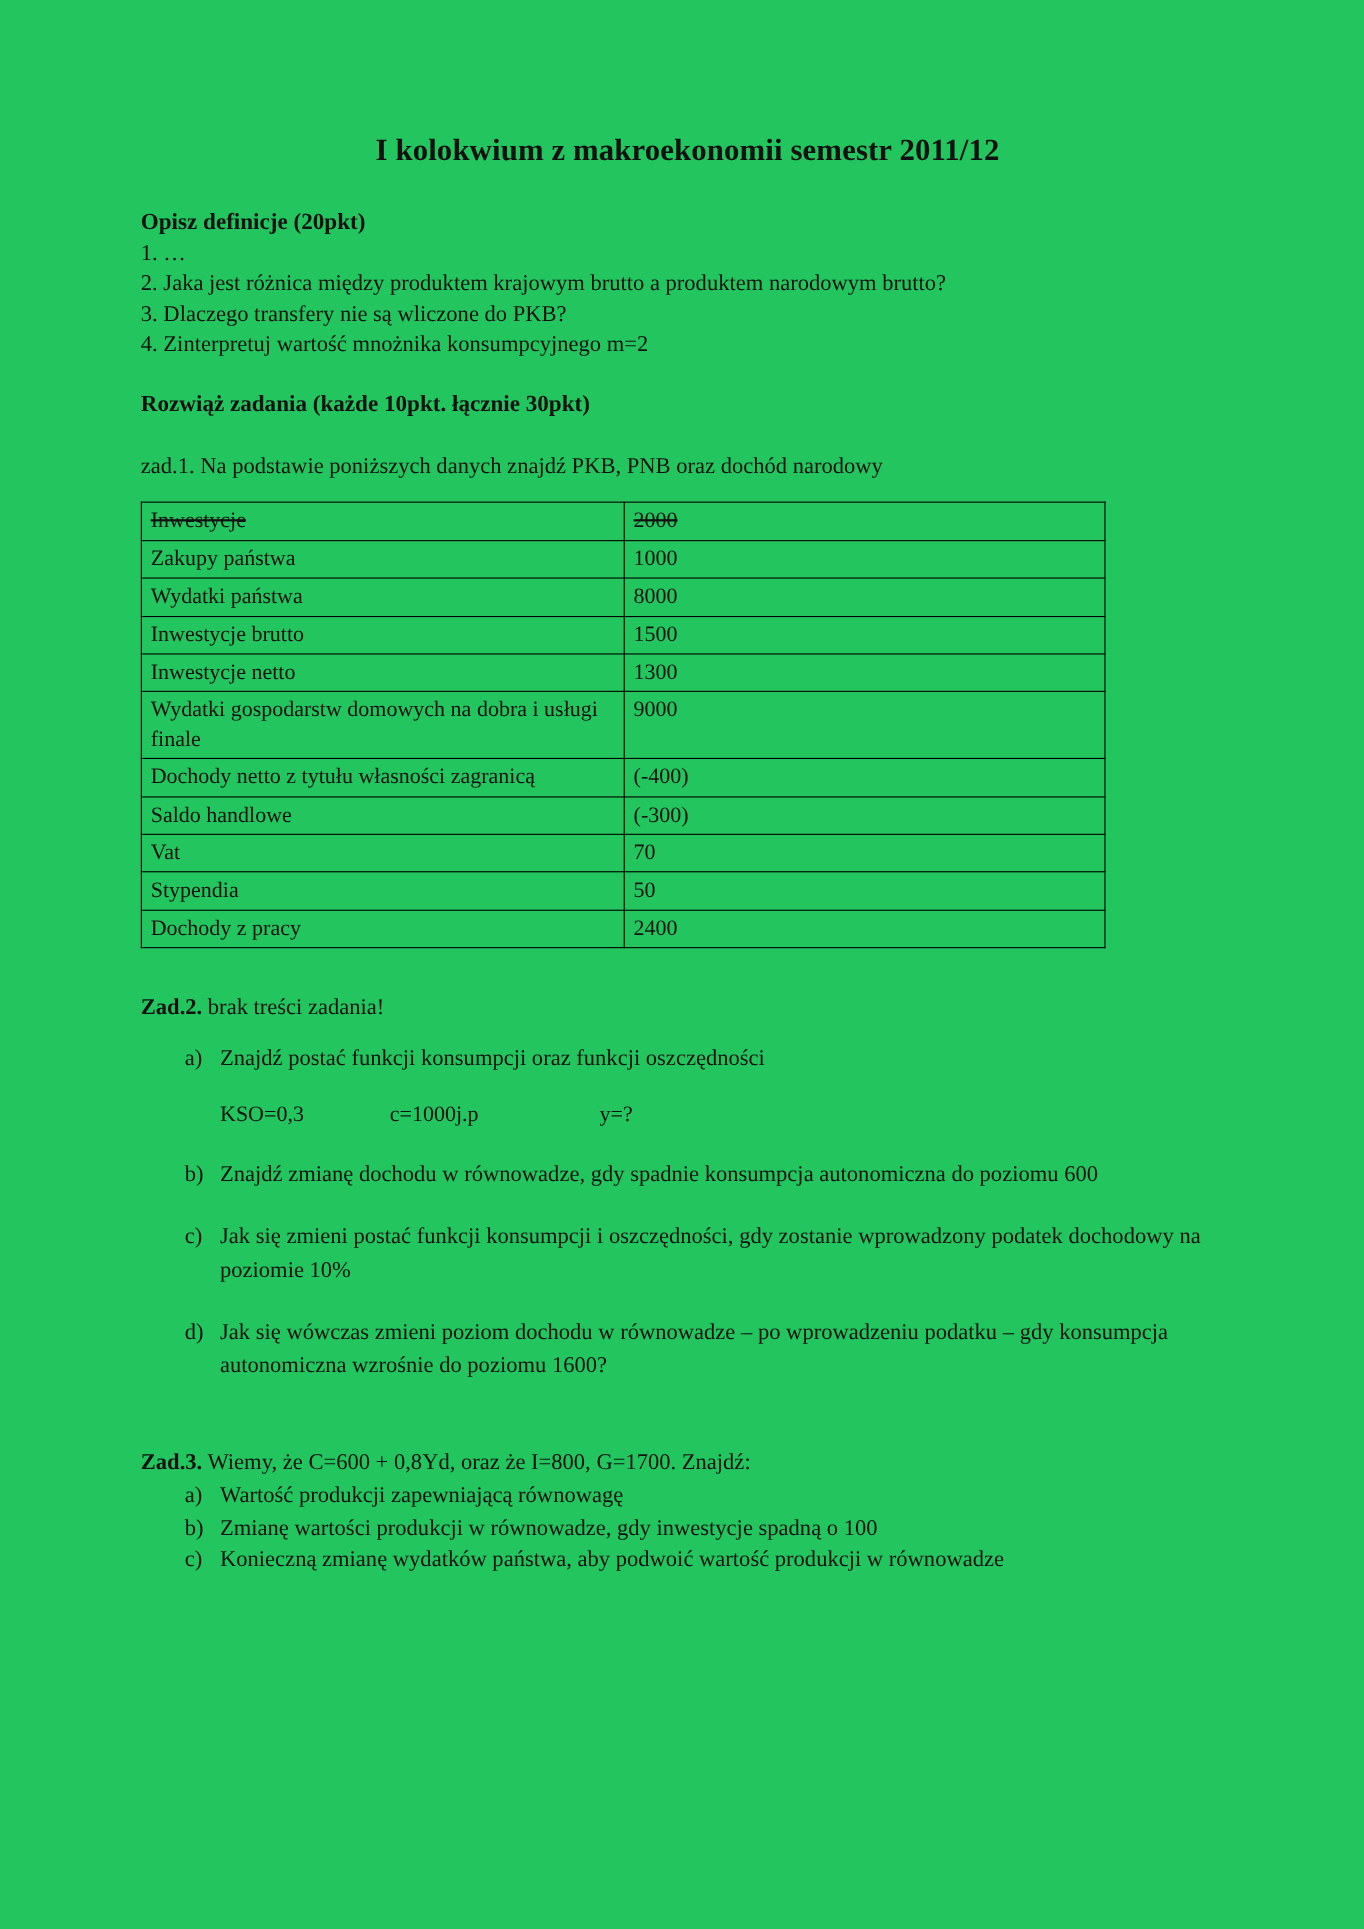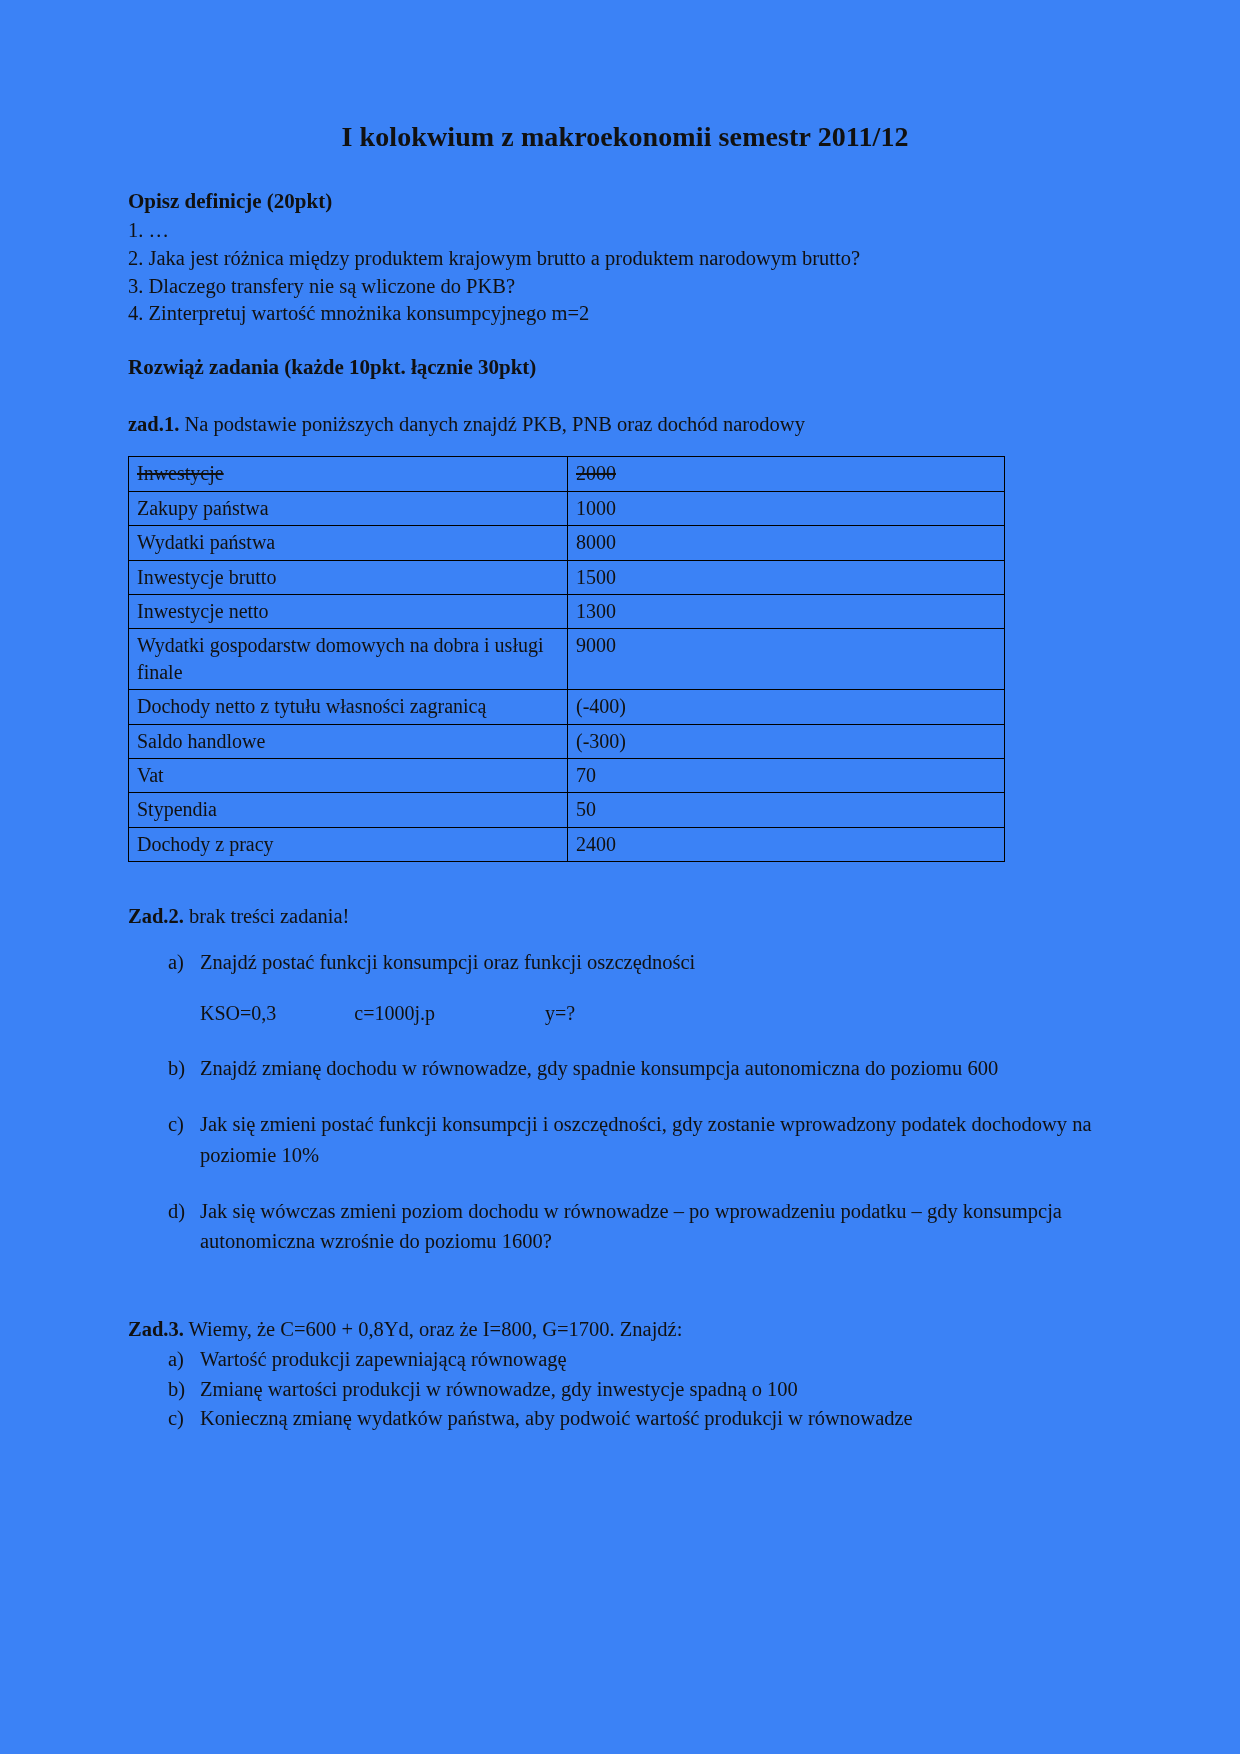"I kolokwium z makroekonomii semestr" .page { background: #3b82f6 -> #22c55e }
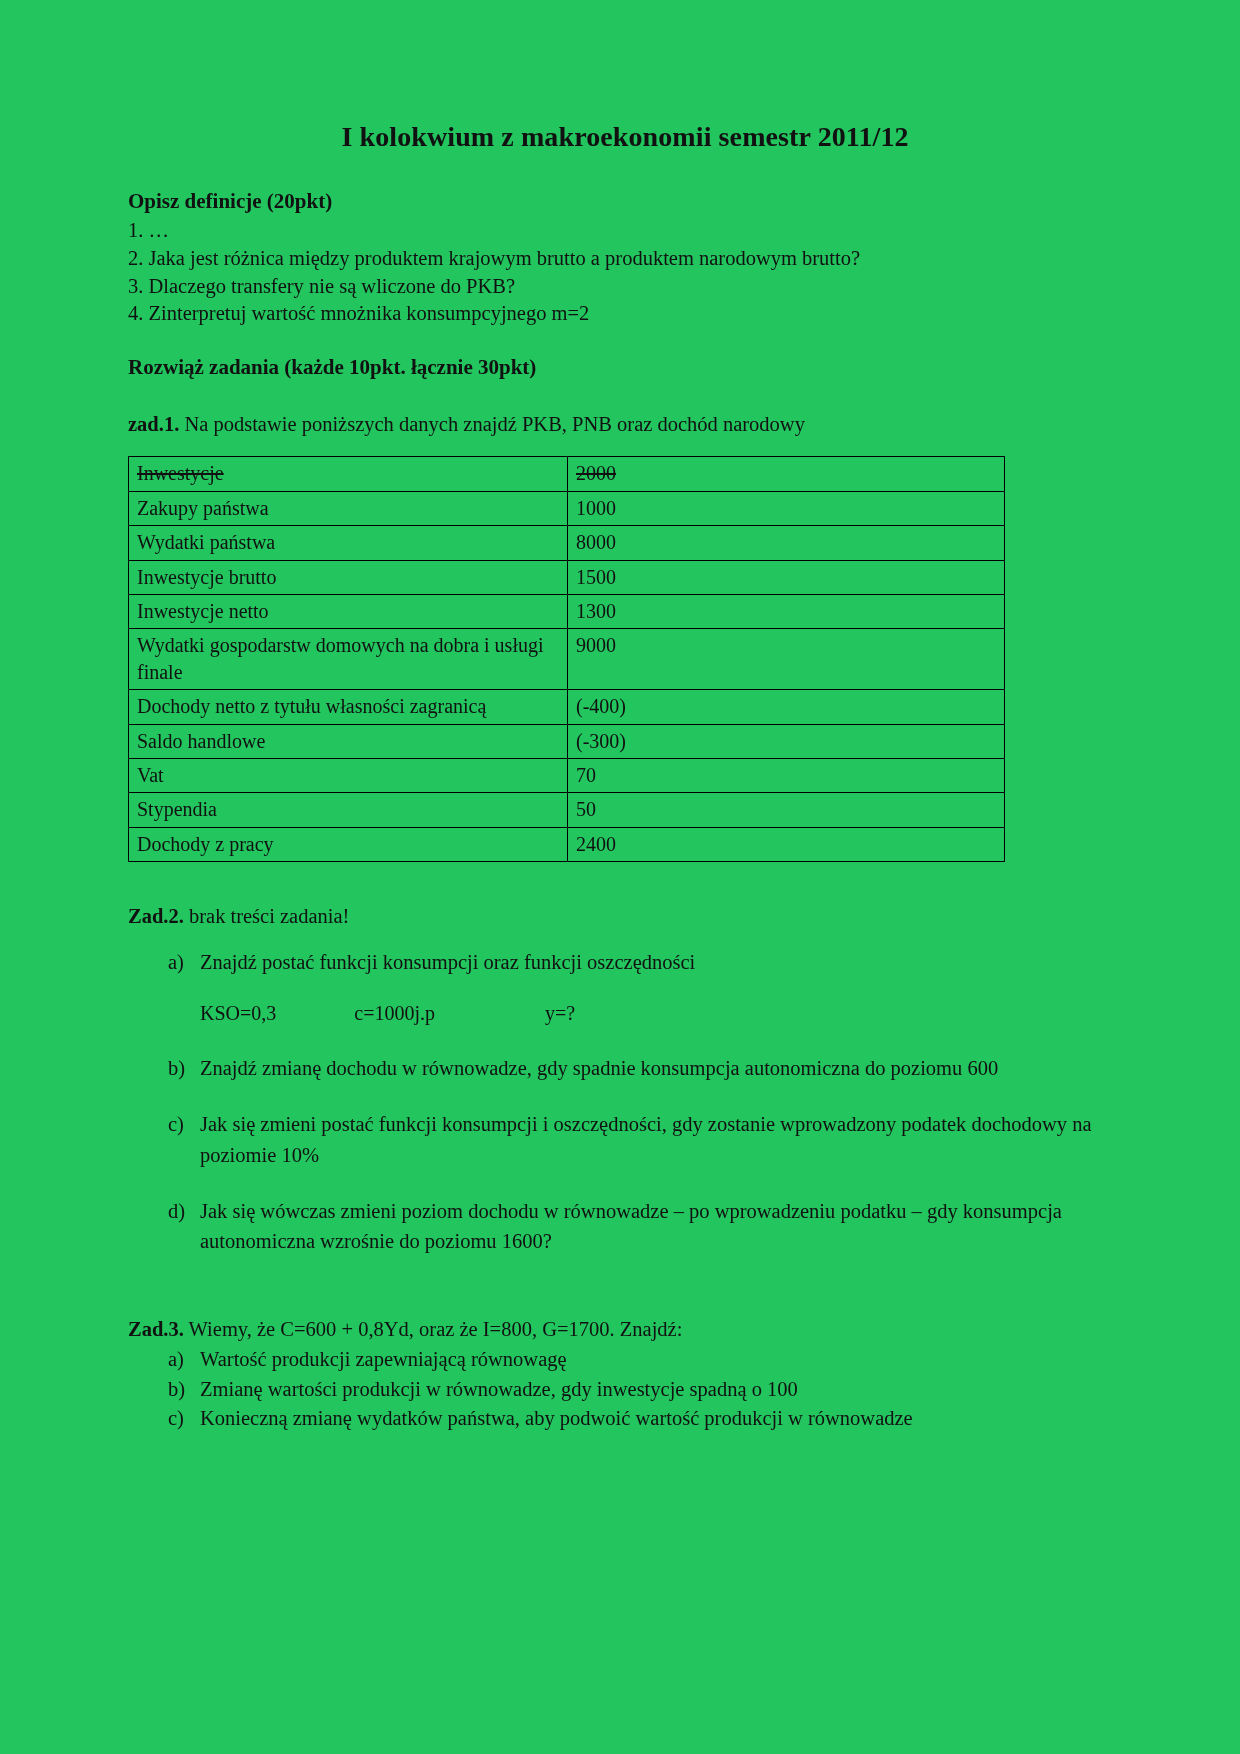"zad.1." .lead-para b { font-weight: bold -> normal }
